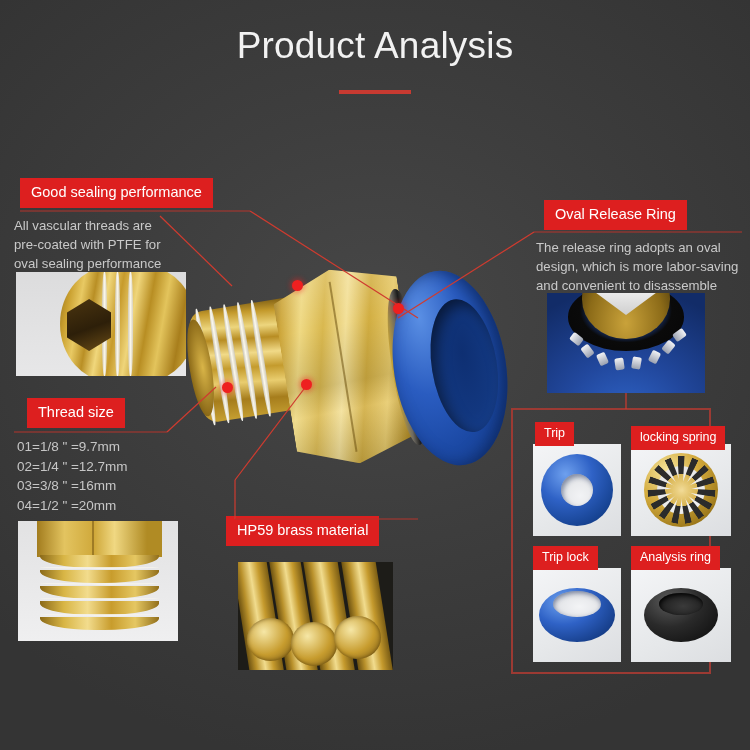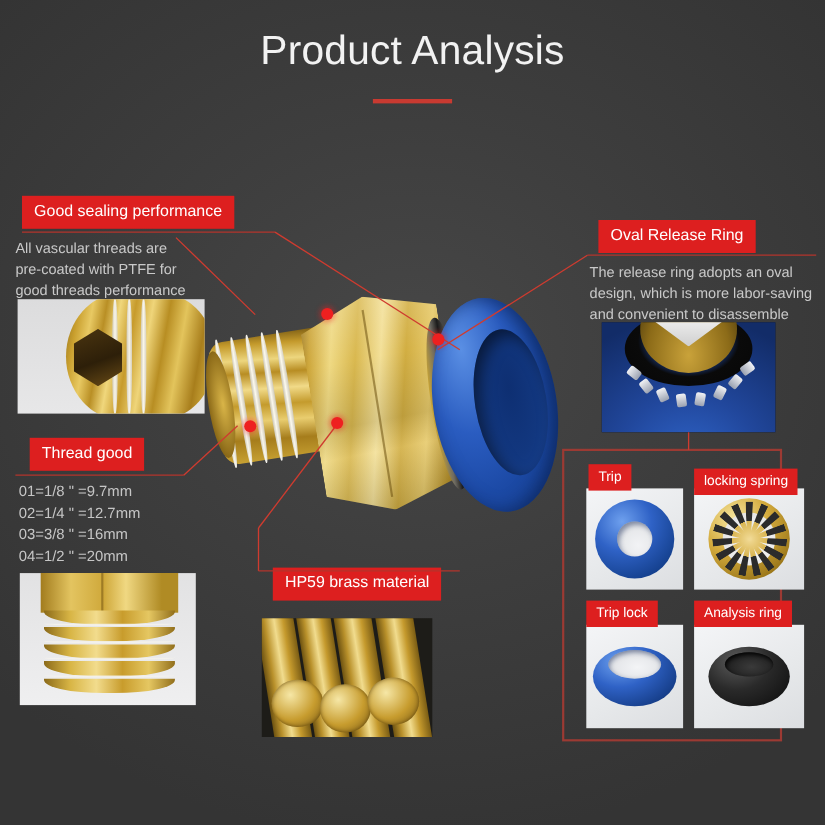"All vascular threads are" div.para { text: good threads -> oval sealing }
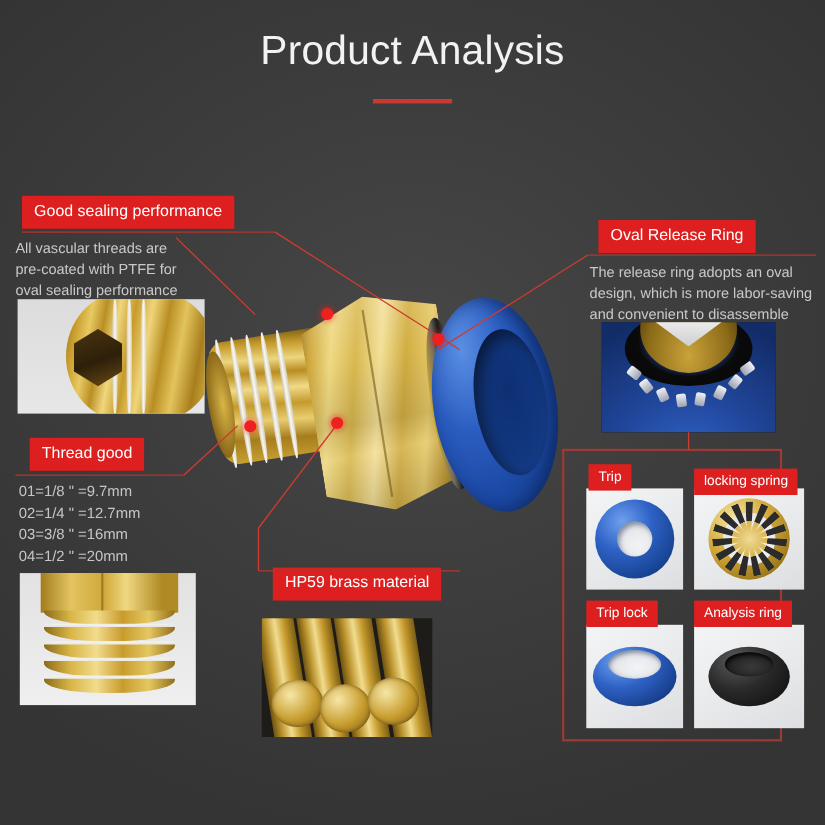"Thread good" div.badge { text: good -> size }
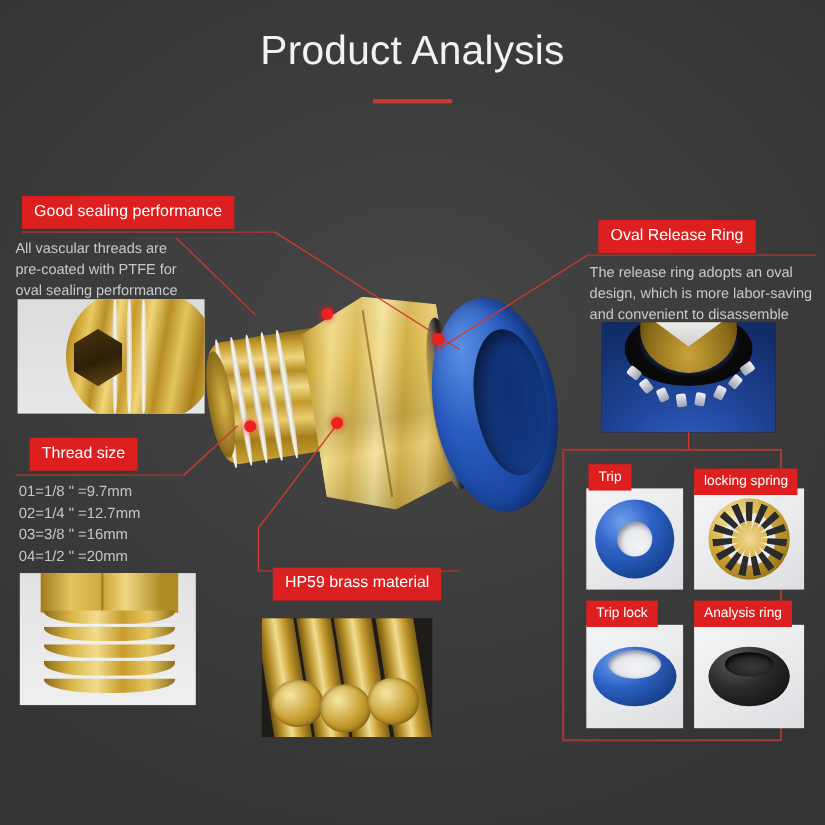"HP59 brass material" div.badge { left: 248px -> 226px }
